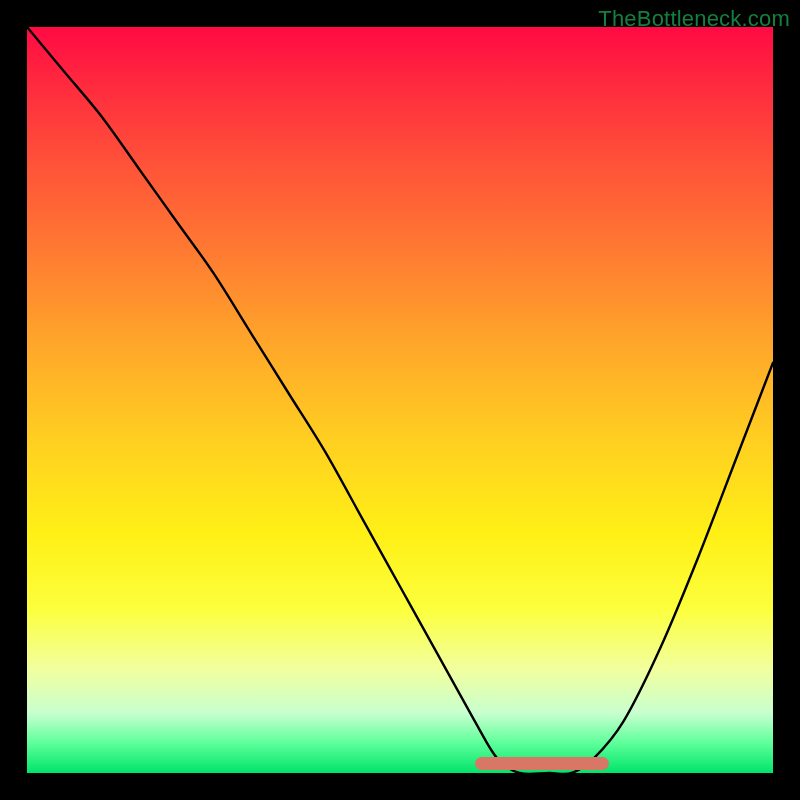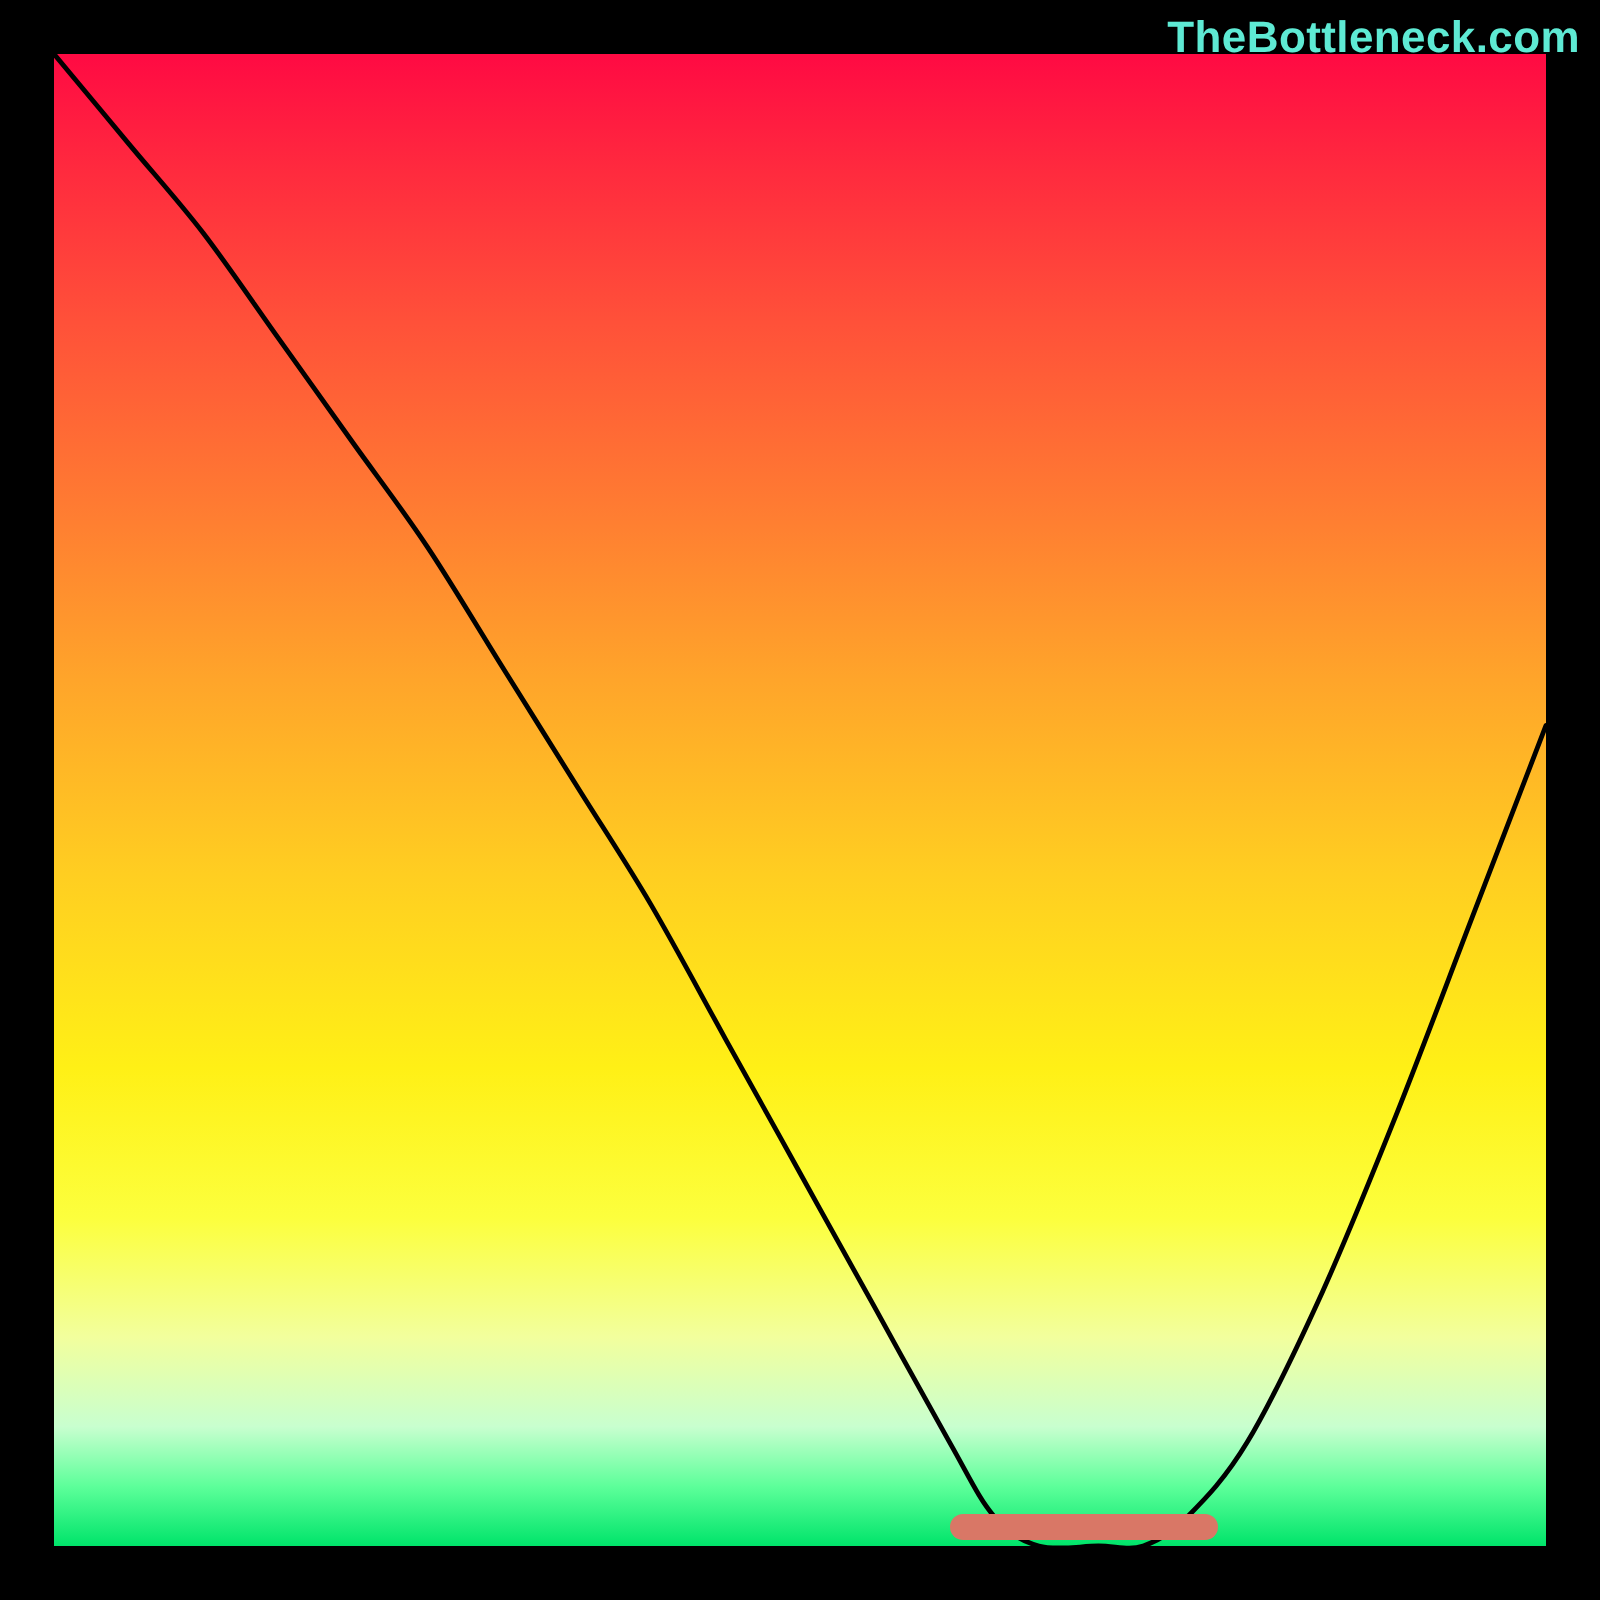"TheBottleneck.com" .watermark { color: #5eead4 -> #15803d; font-weight: 700 -> 400 }
